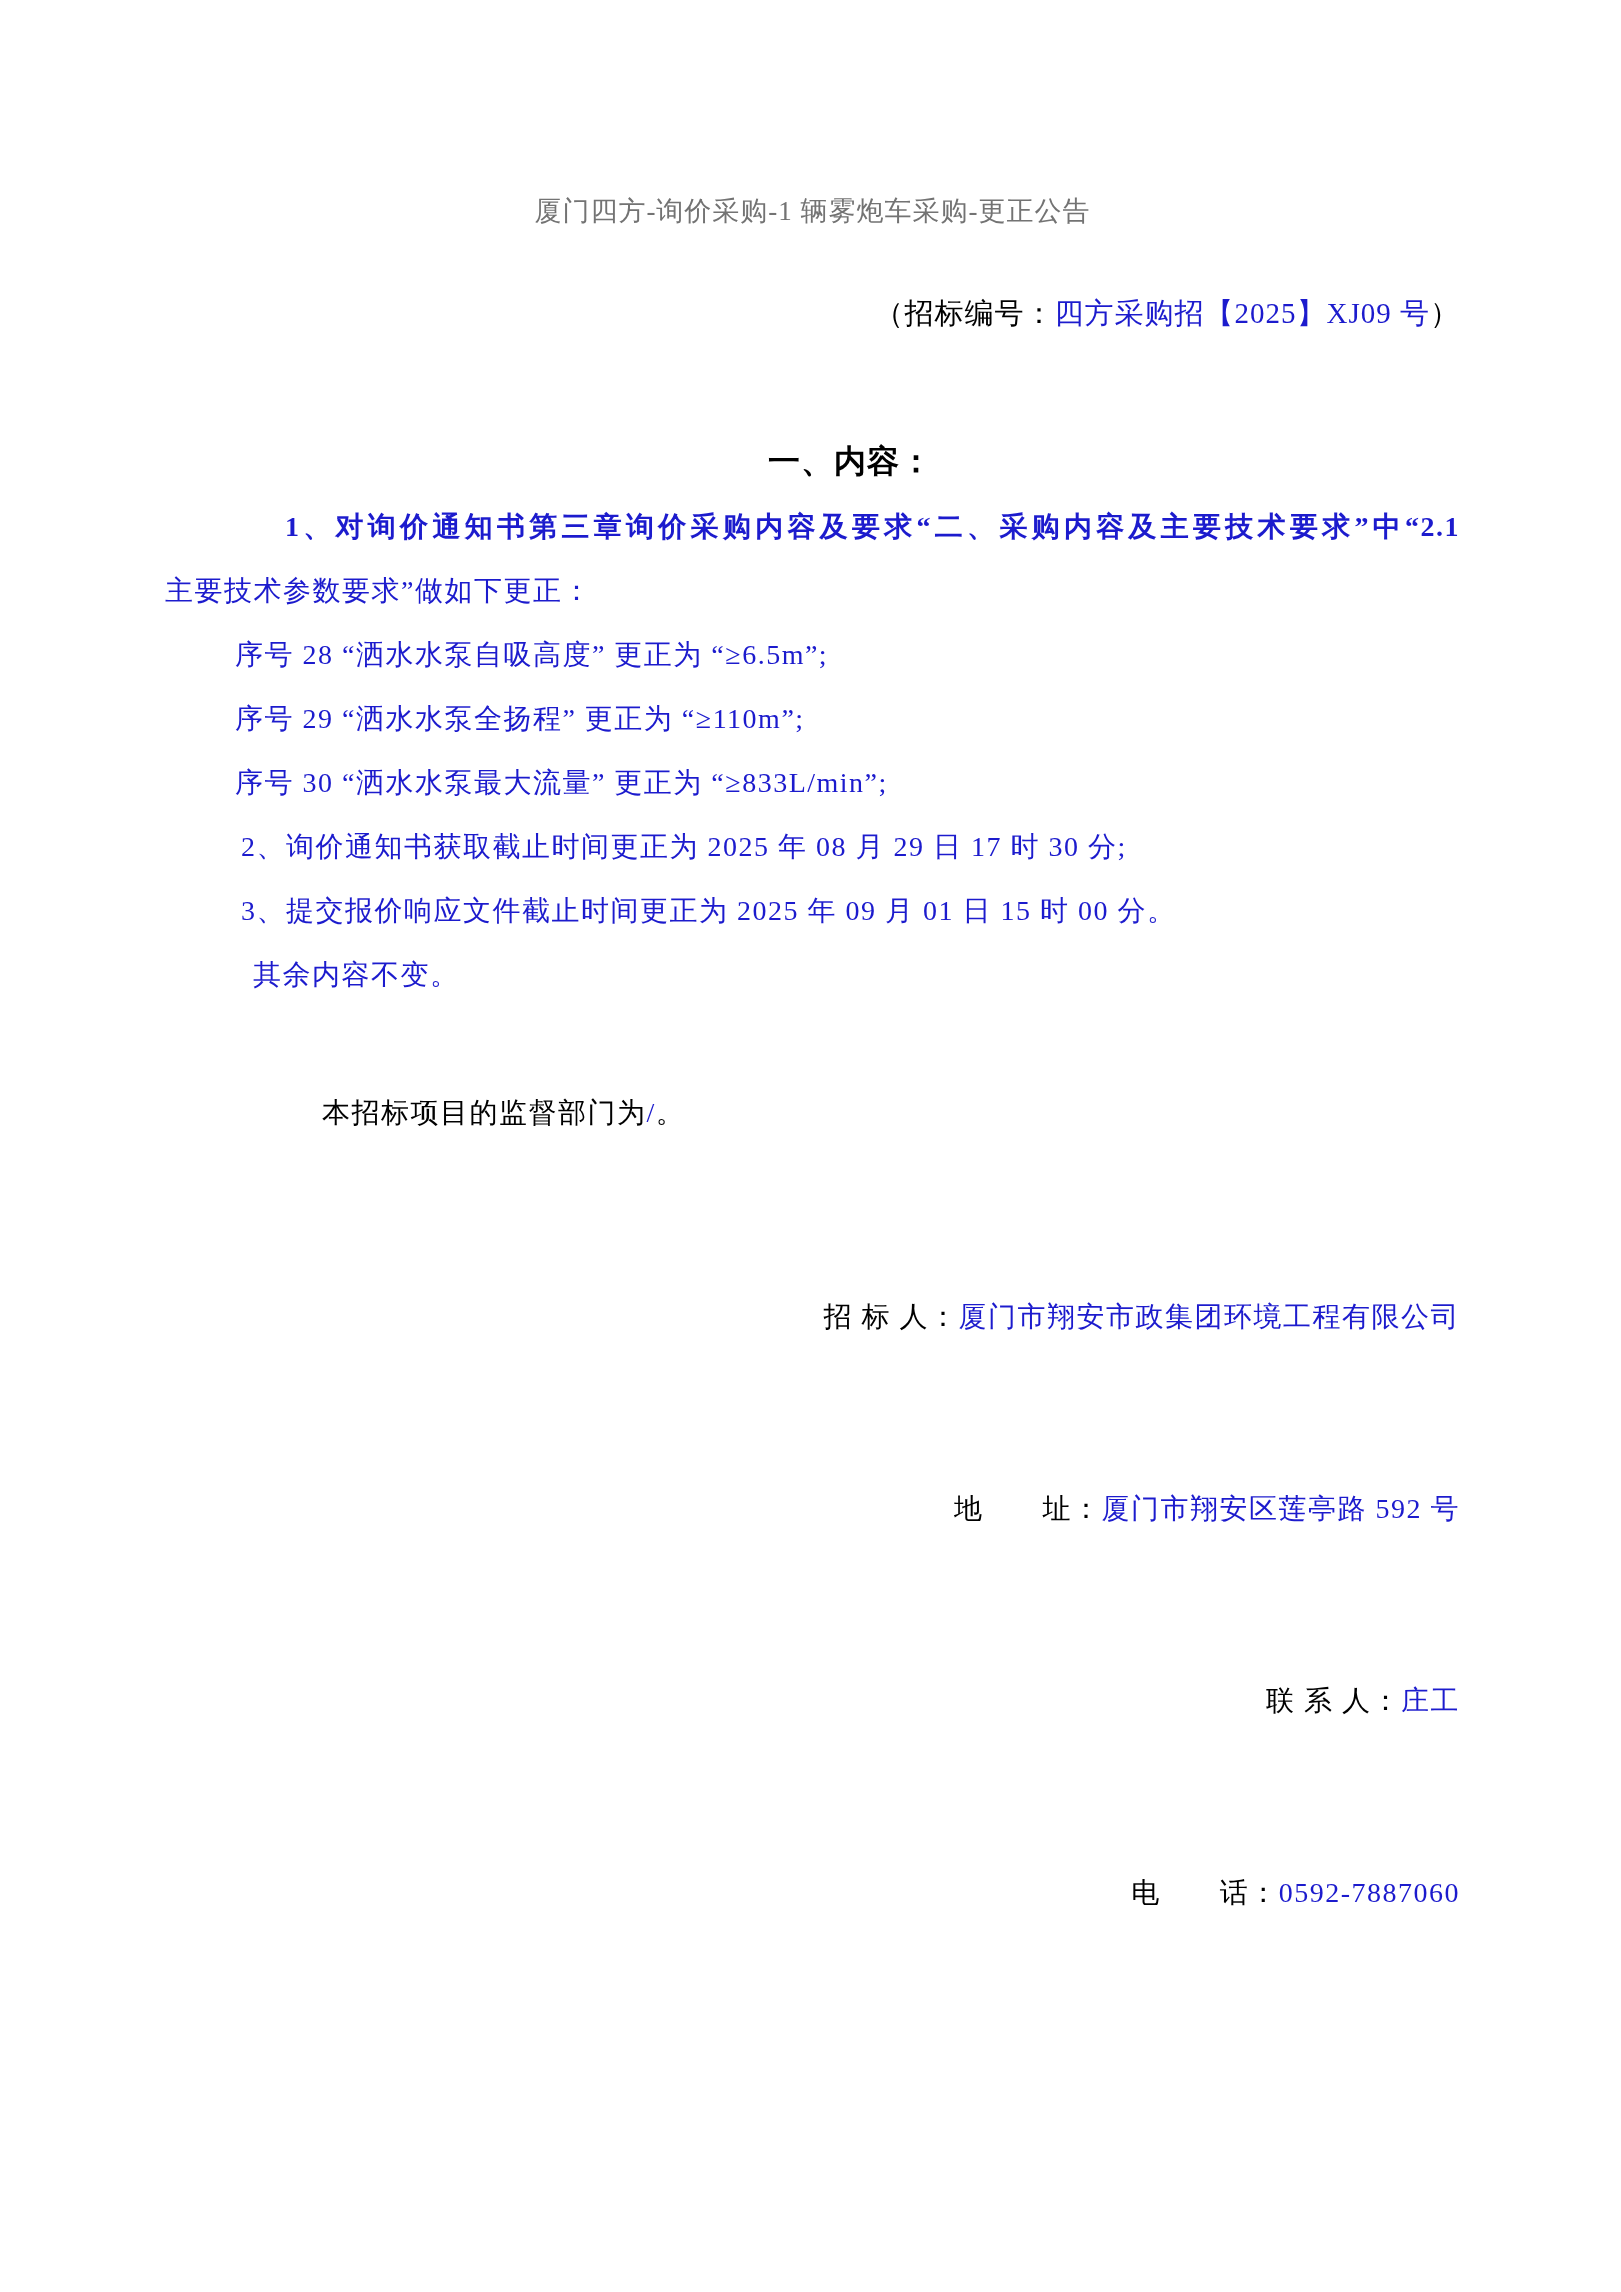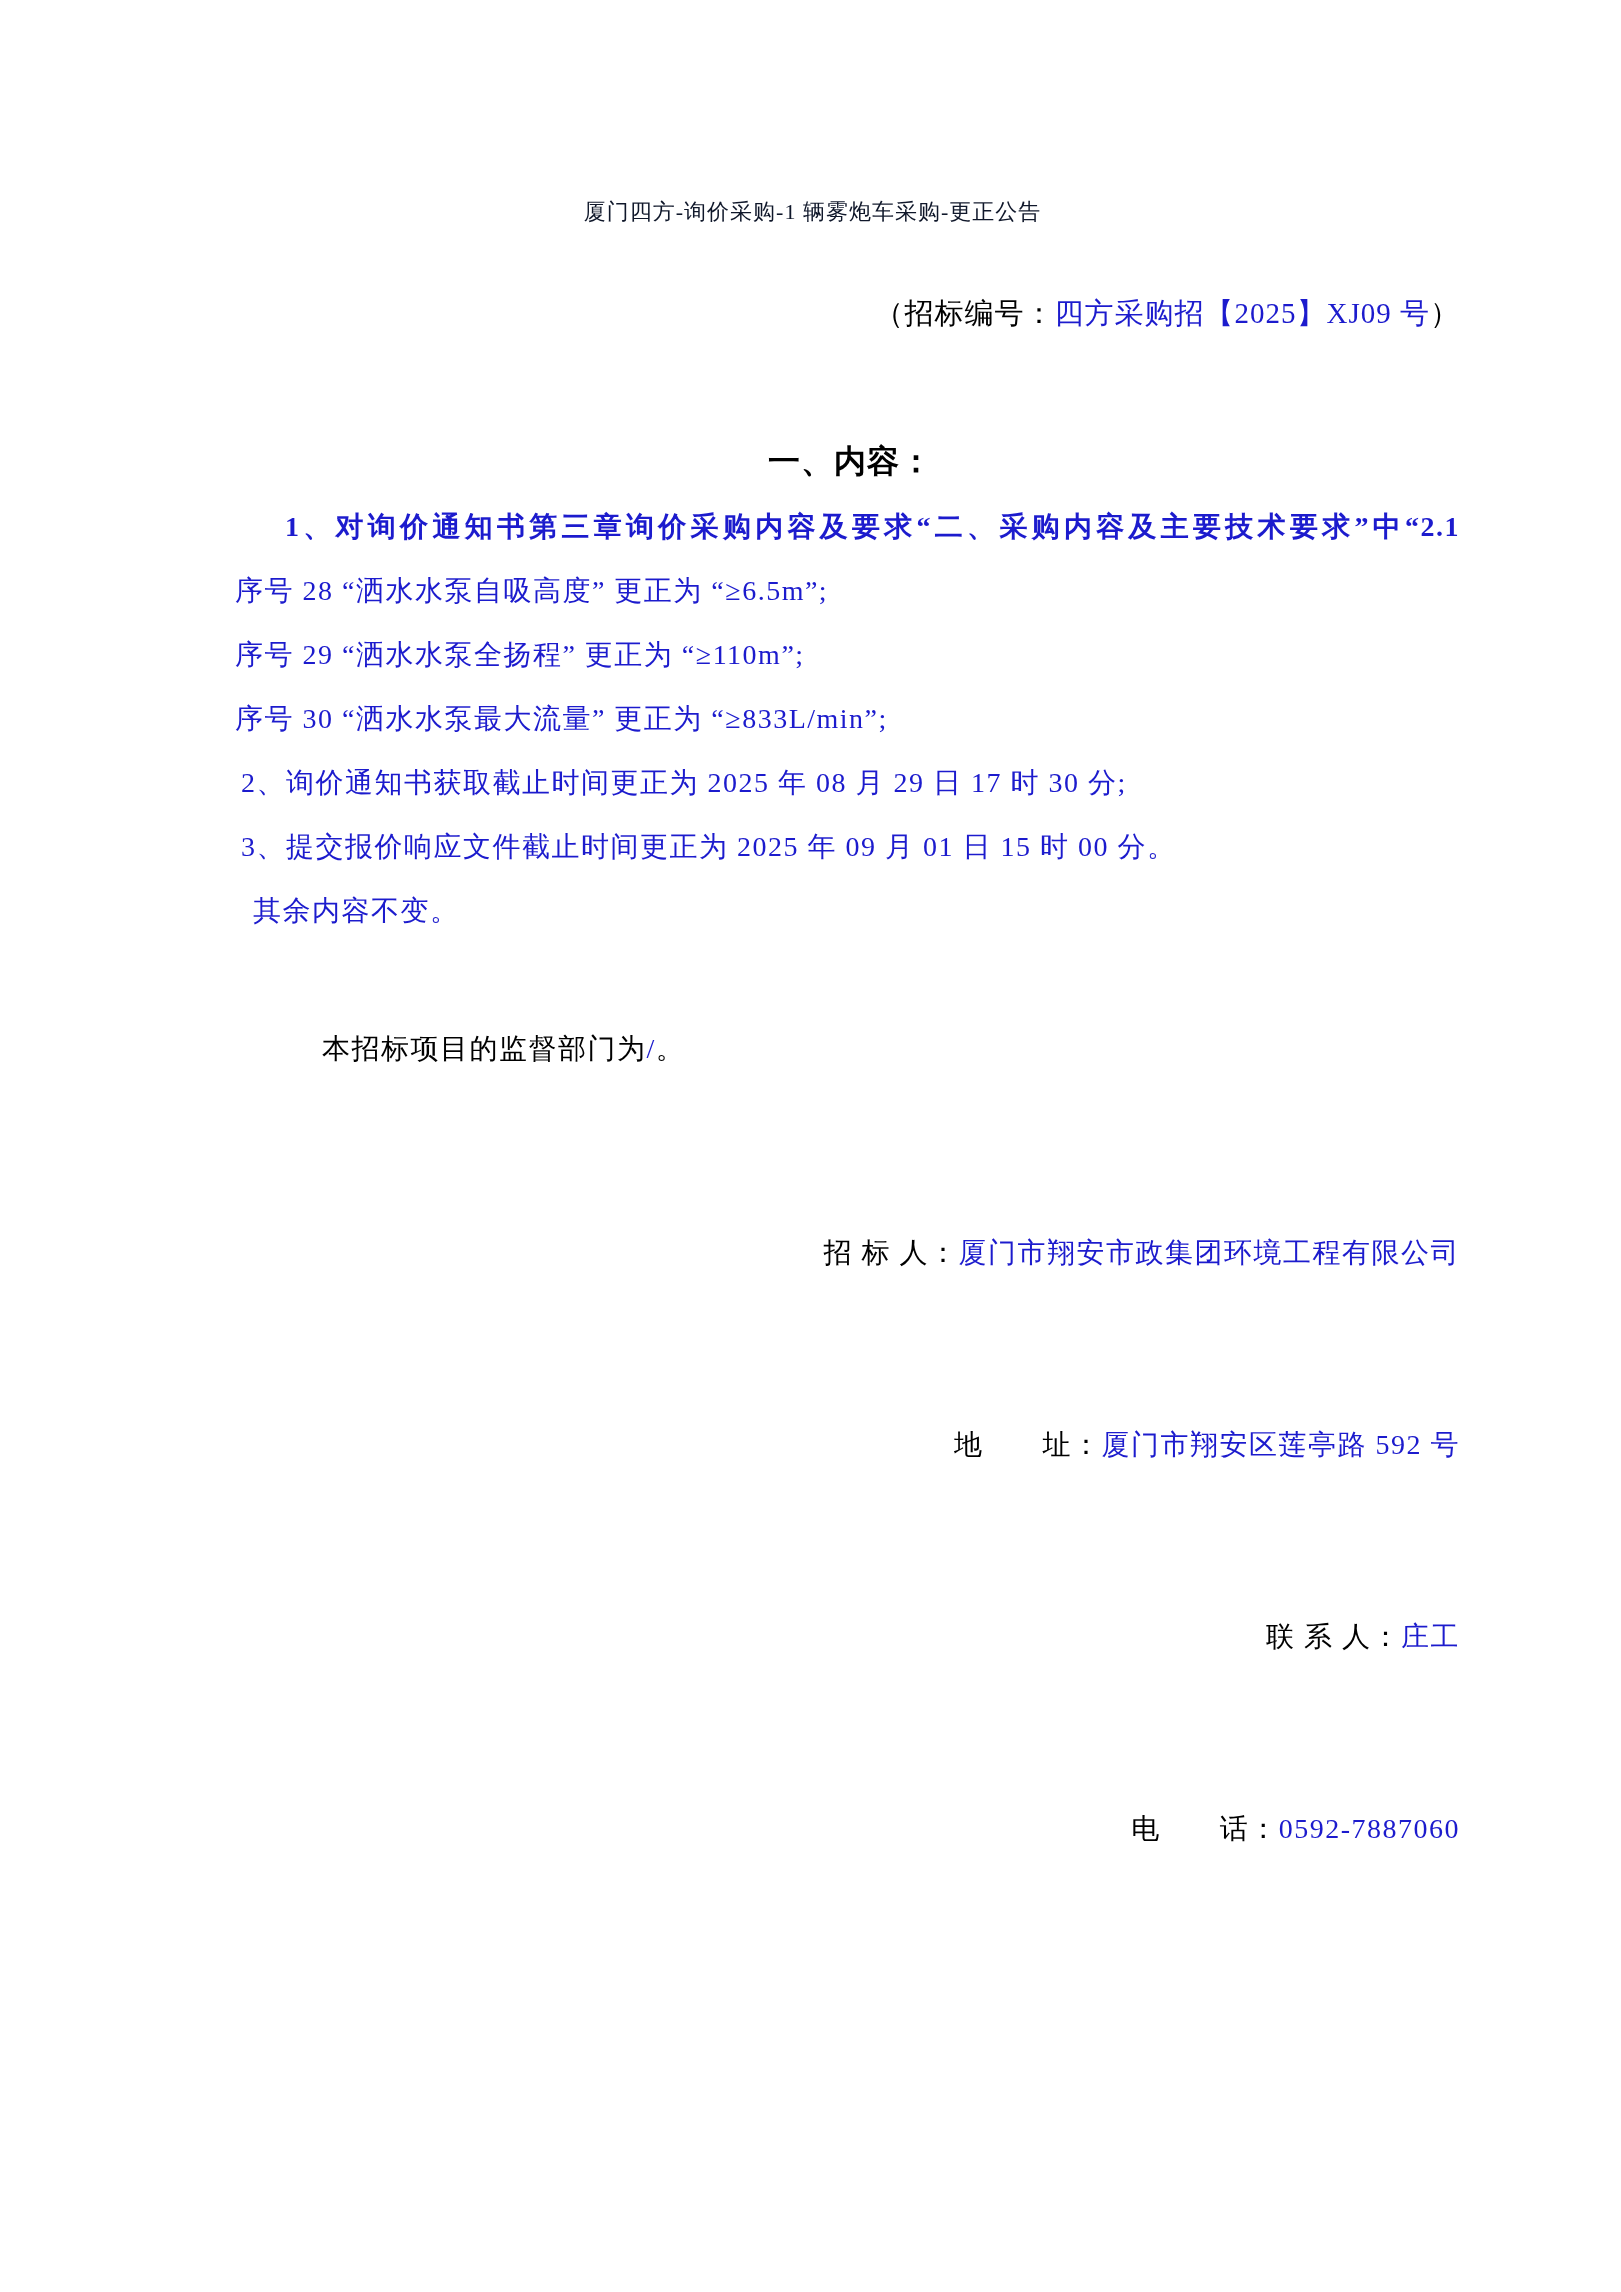"厦门四方-询价采购-1 辆雾炮车采购-更正公告" .title { color: #0f172a -> #737373; font-size: 22px -> 27px }
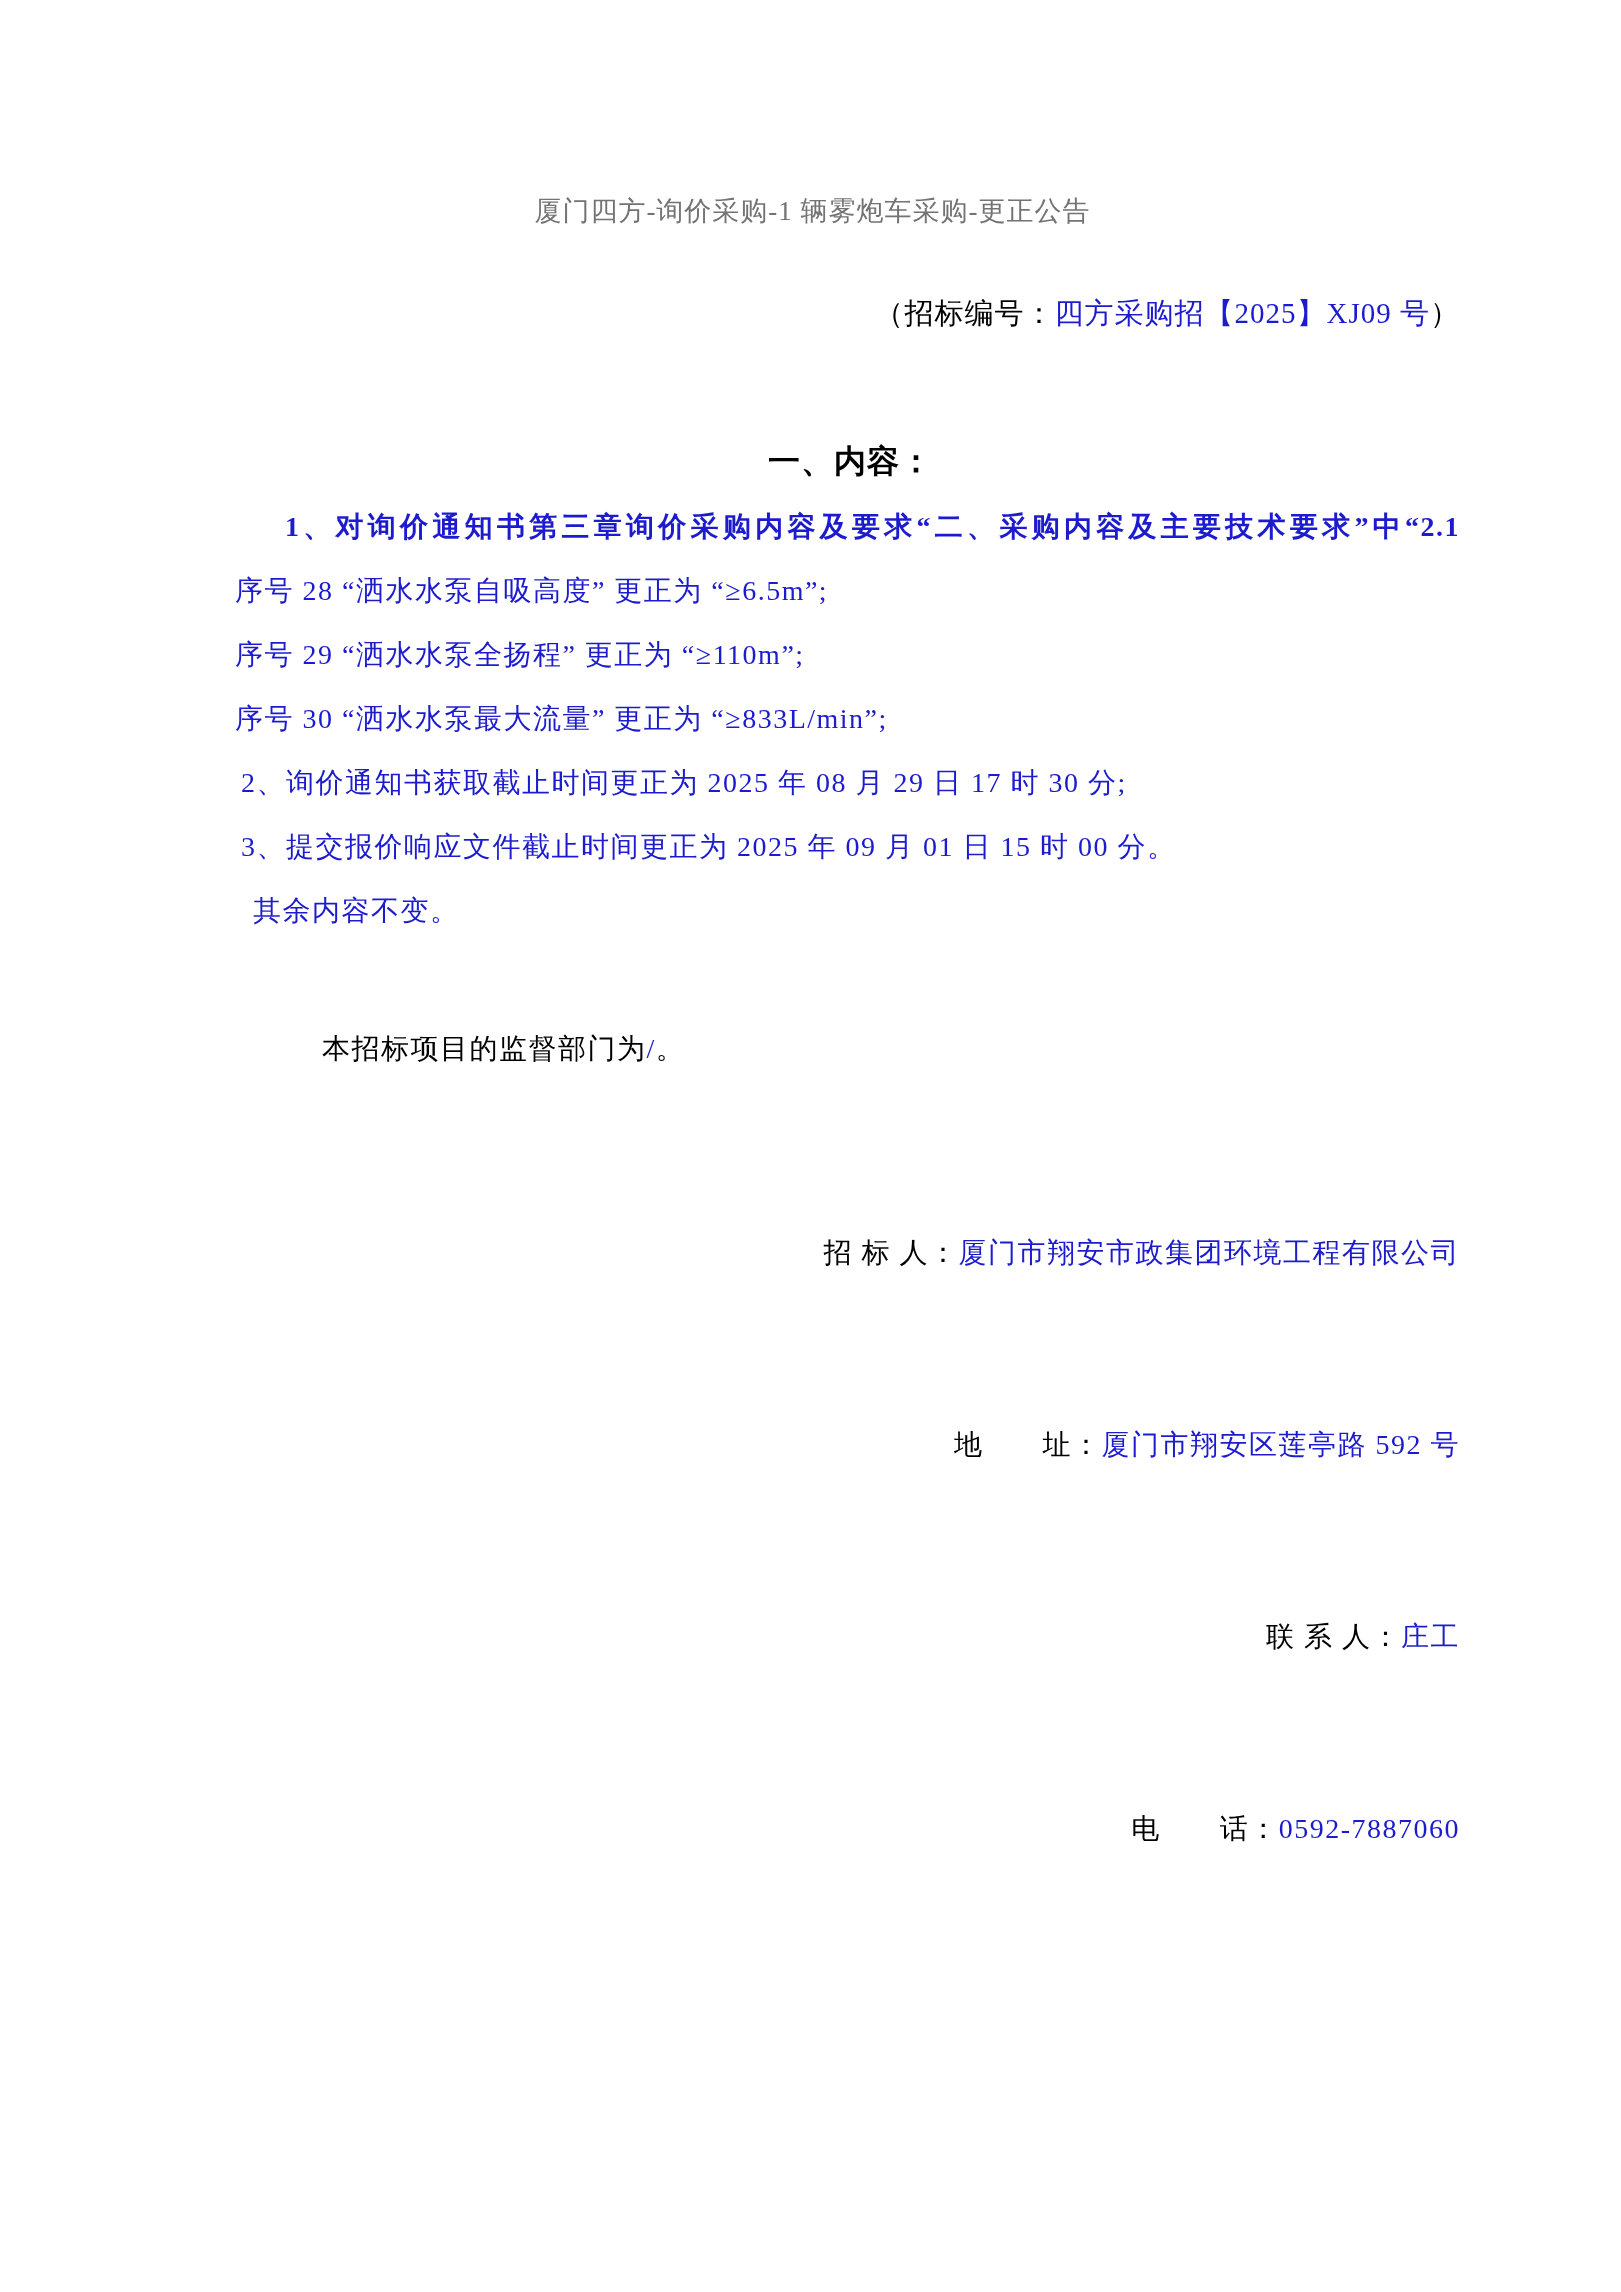"主要技术参数要求”做如下更正：" div.line { html: none -> <div>主要技术参数要求”做如下更正：</div> }
